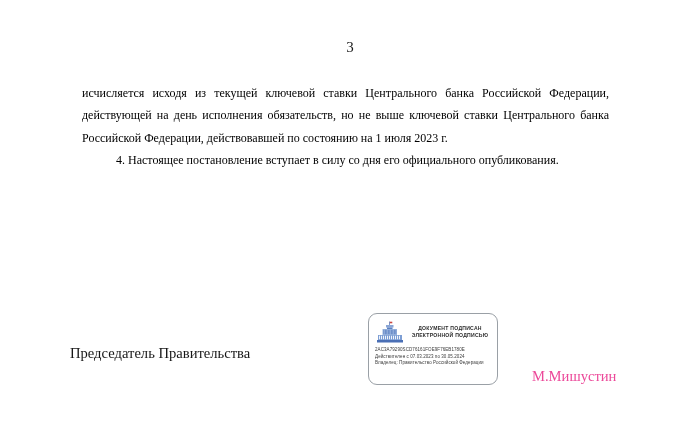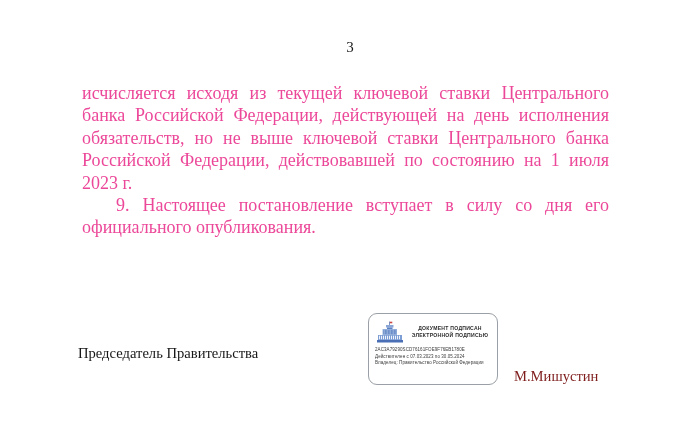"исчисляется исходя из текущей ключевой" .para { color: #ec4899 -> #000000; font-size: 18px -> 12px }
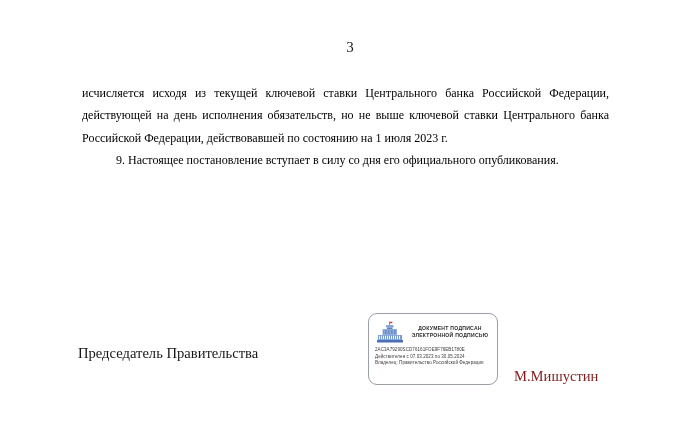"9. Настоящее постановление вступает в" p.para { text: 9 -> 4 }
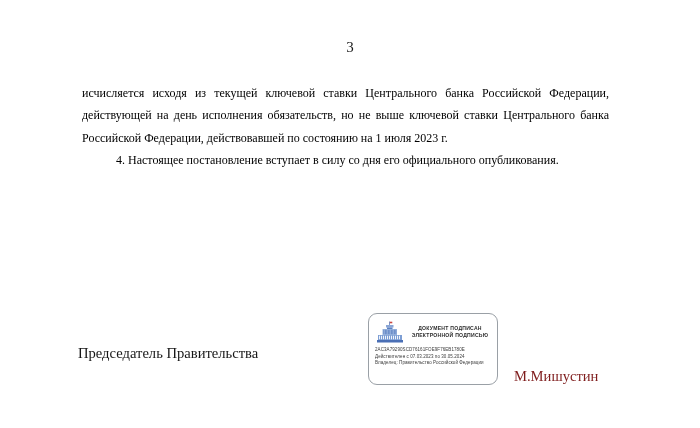"Председатель Правительства" .signature-block { left: 74px -> 66px }
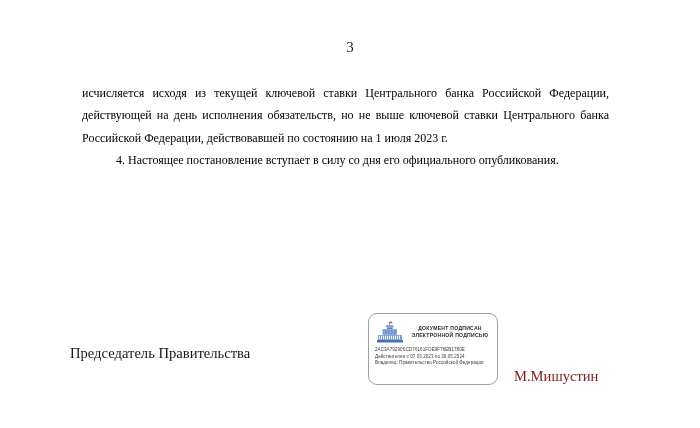"М.Мишустин" .signer-name { color: #7f1d1d -> #ec4899; left: 514px -> 532px }
